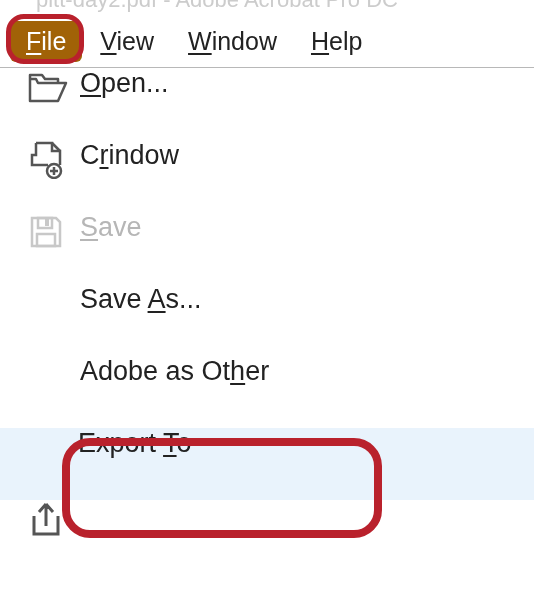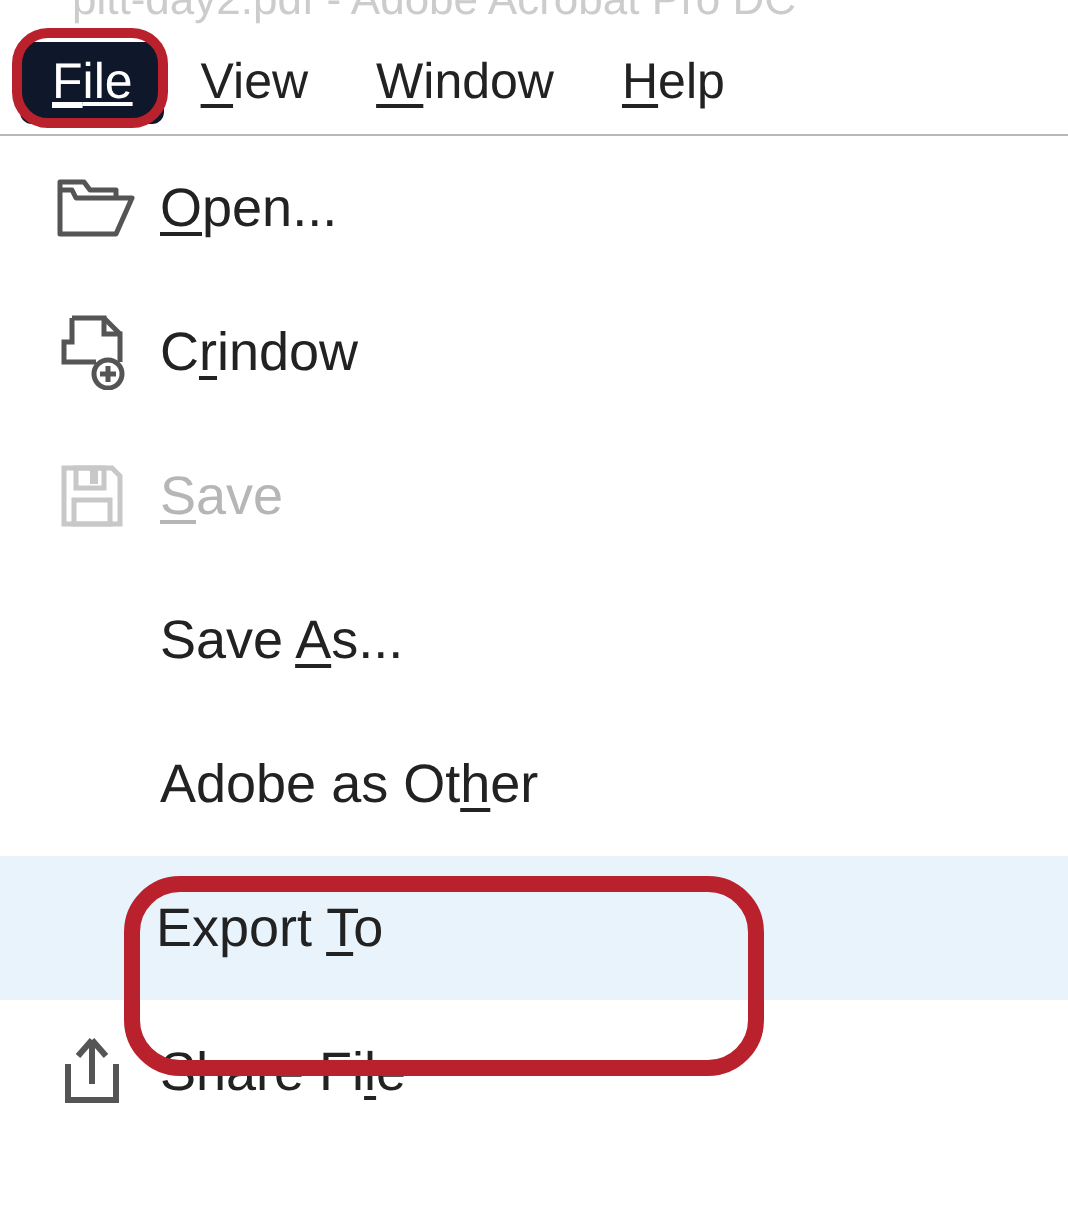"File" .menubar .item.active { background: #0f172a -> #a16207; text-decoration: underline -> none }
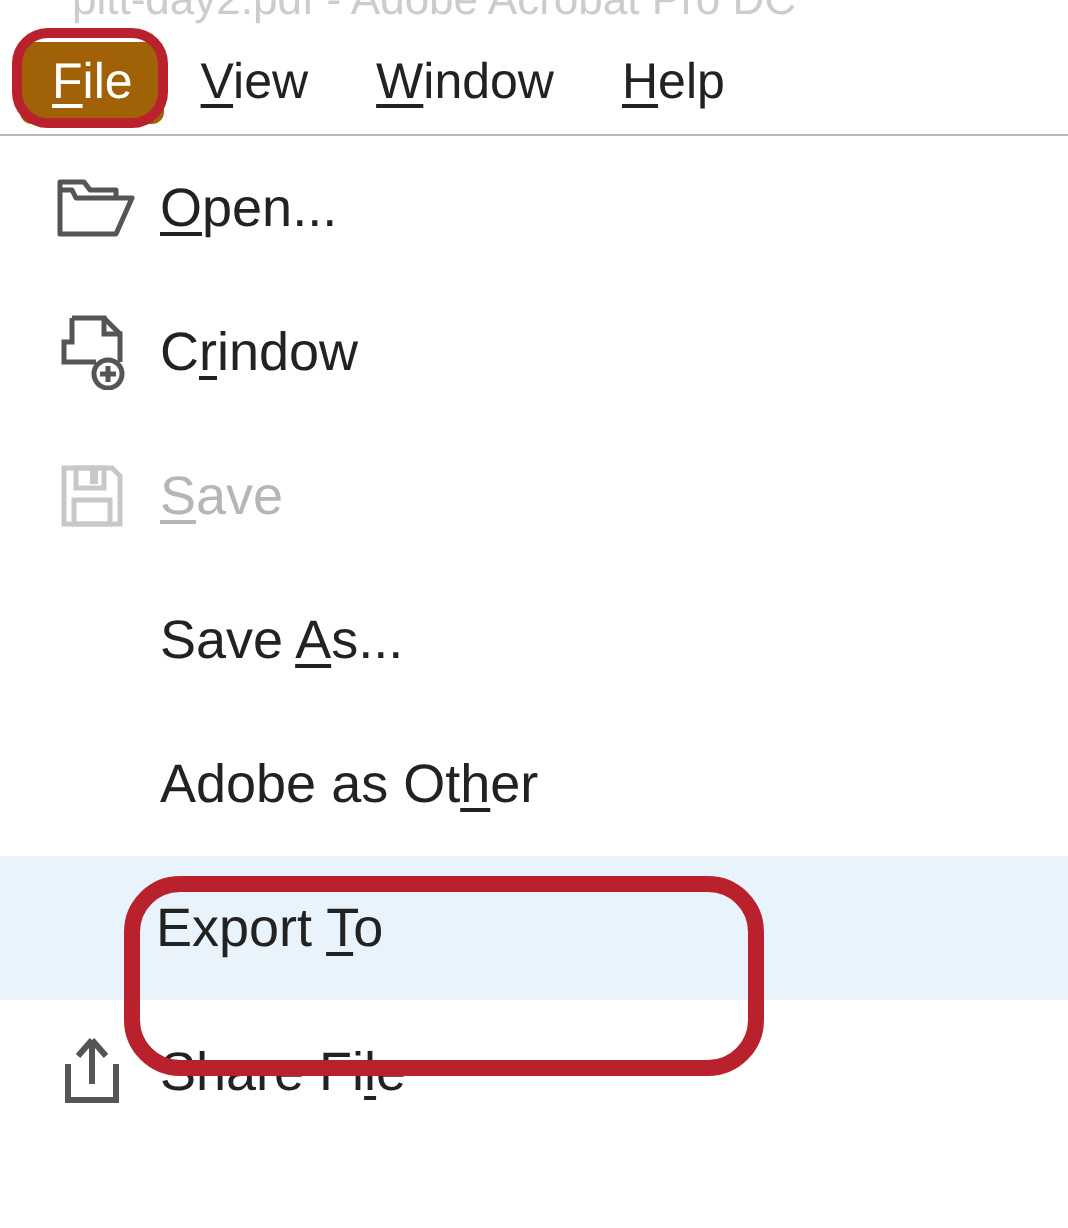"Open..." .menuitem { align-items: center -> flex-start }
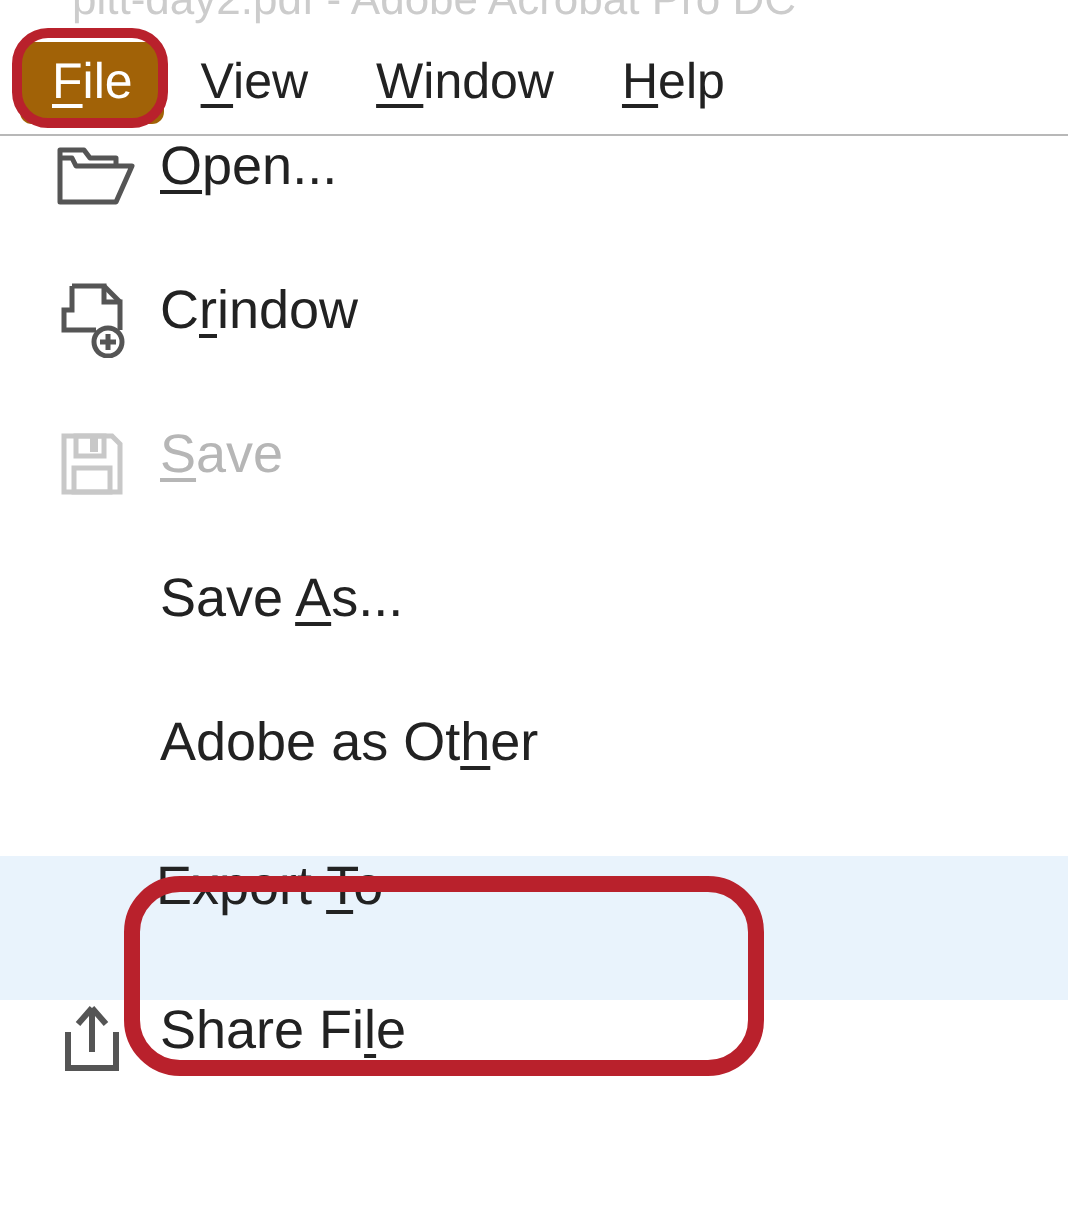"Share File" span.label { html: <span> <span>Share Fi</span><span>l</span><span>e</span> </span> -> none }
